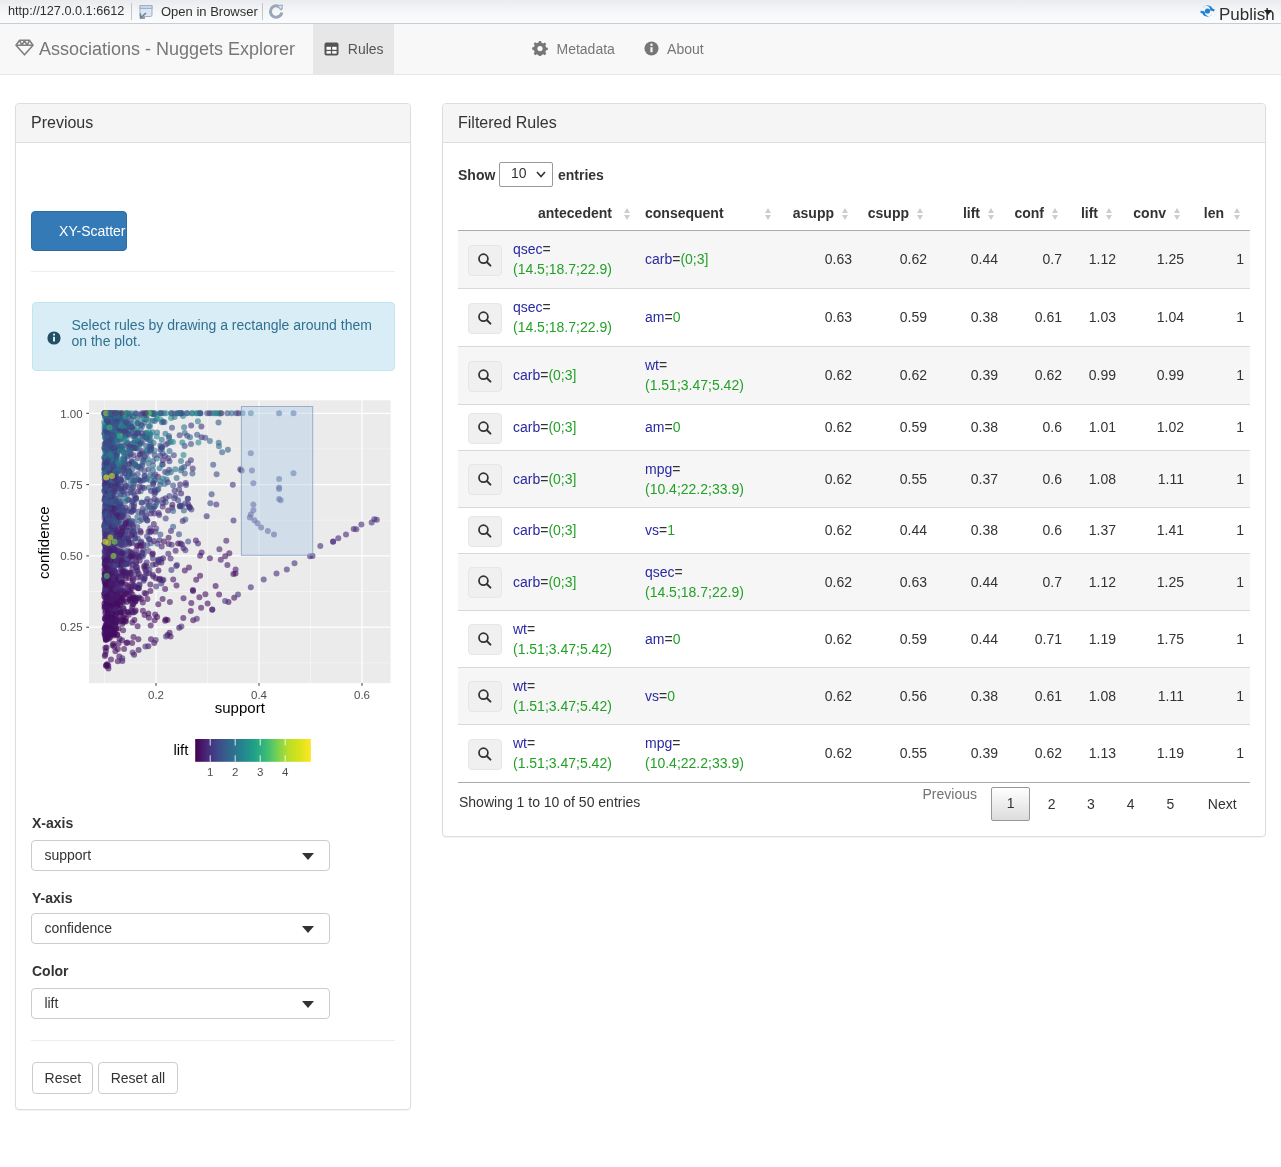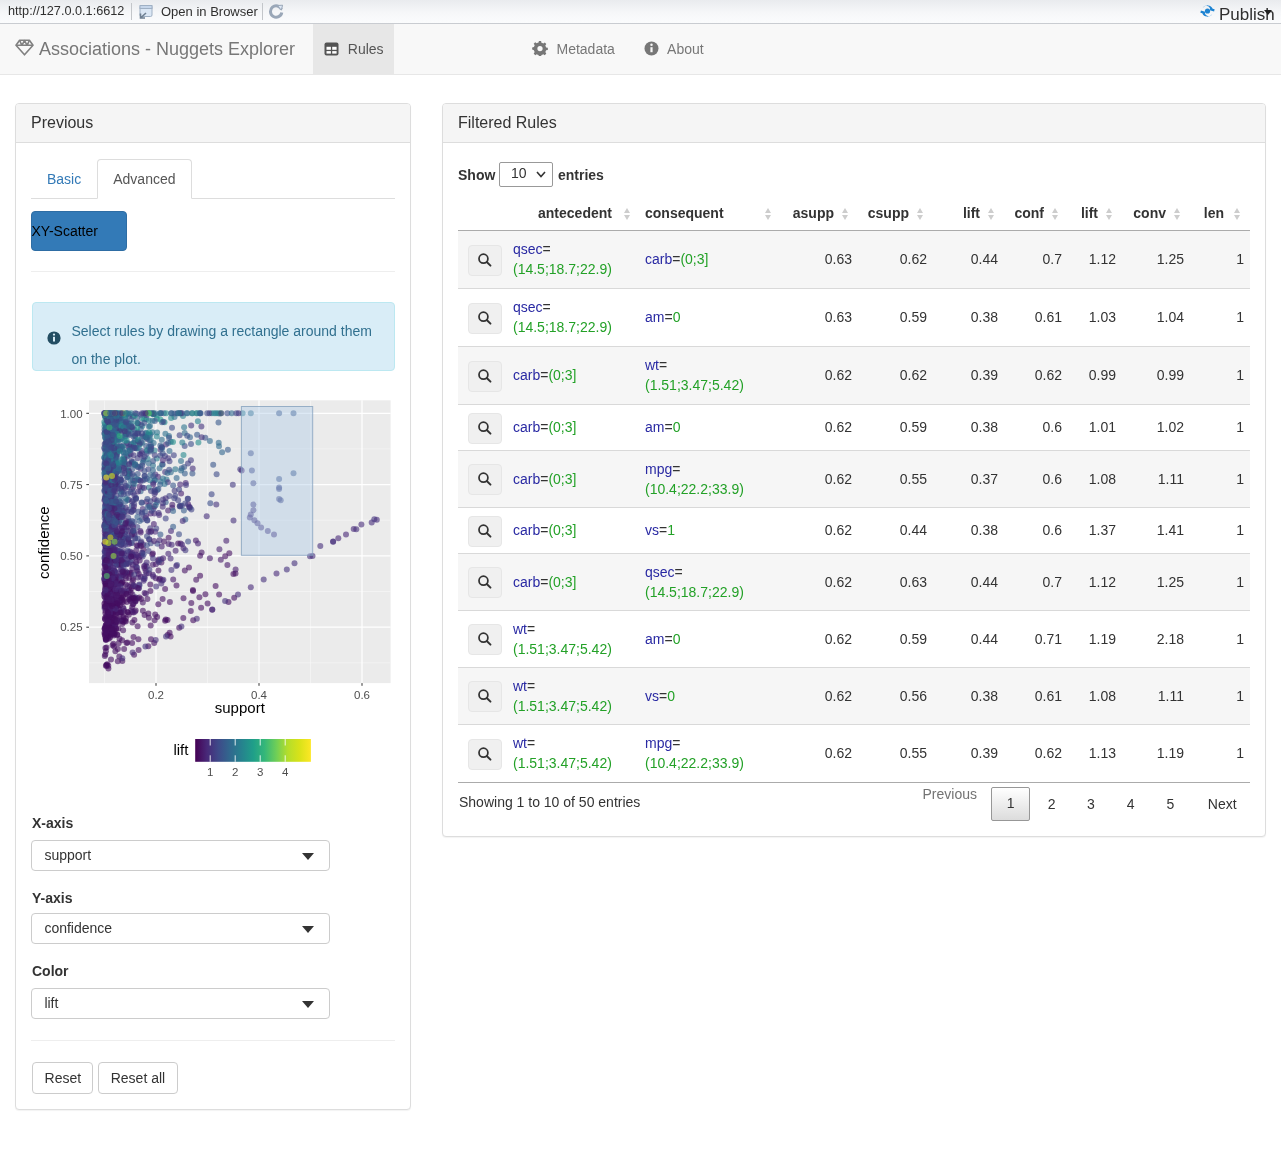"Basic" div.navtabs { html: <div> <span>Basic</span> <span>Advanced</span> </div> -> none }
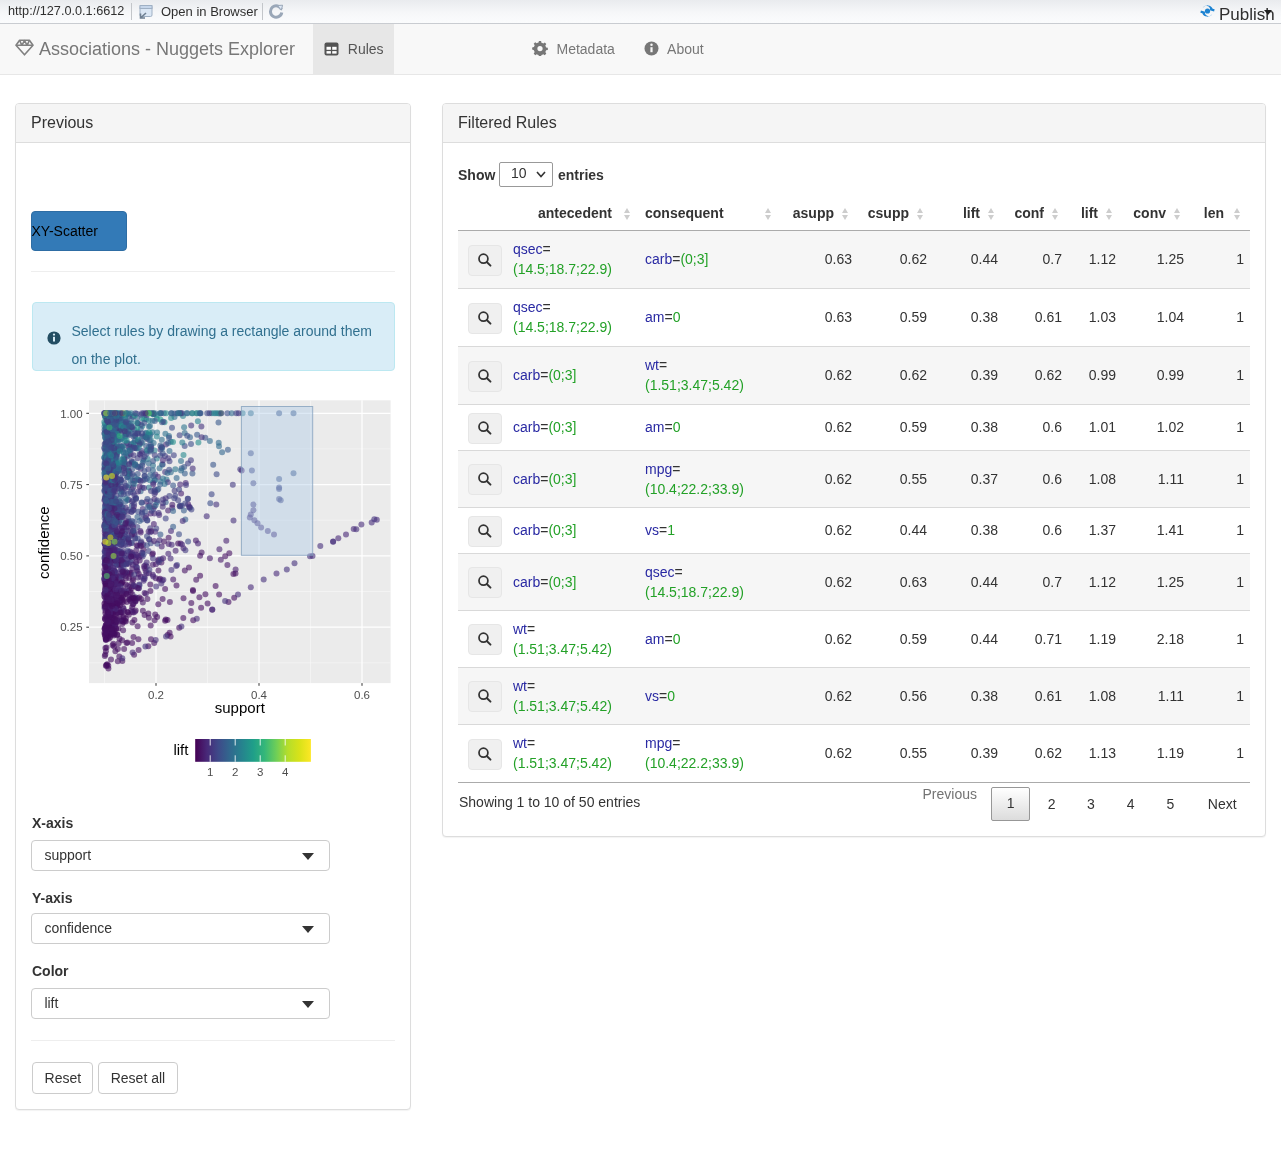"XY-Scatter" .btnp { color: #000000 -> #ffffff; text-align: left -> right }
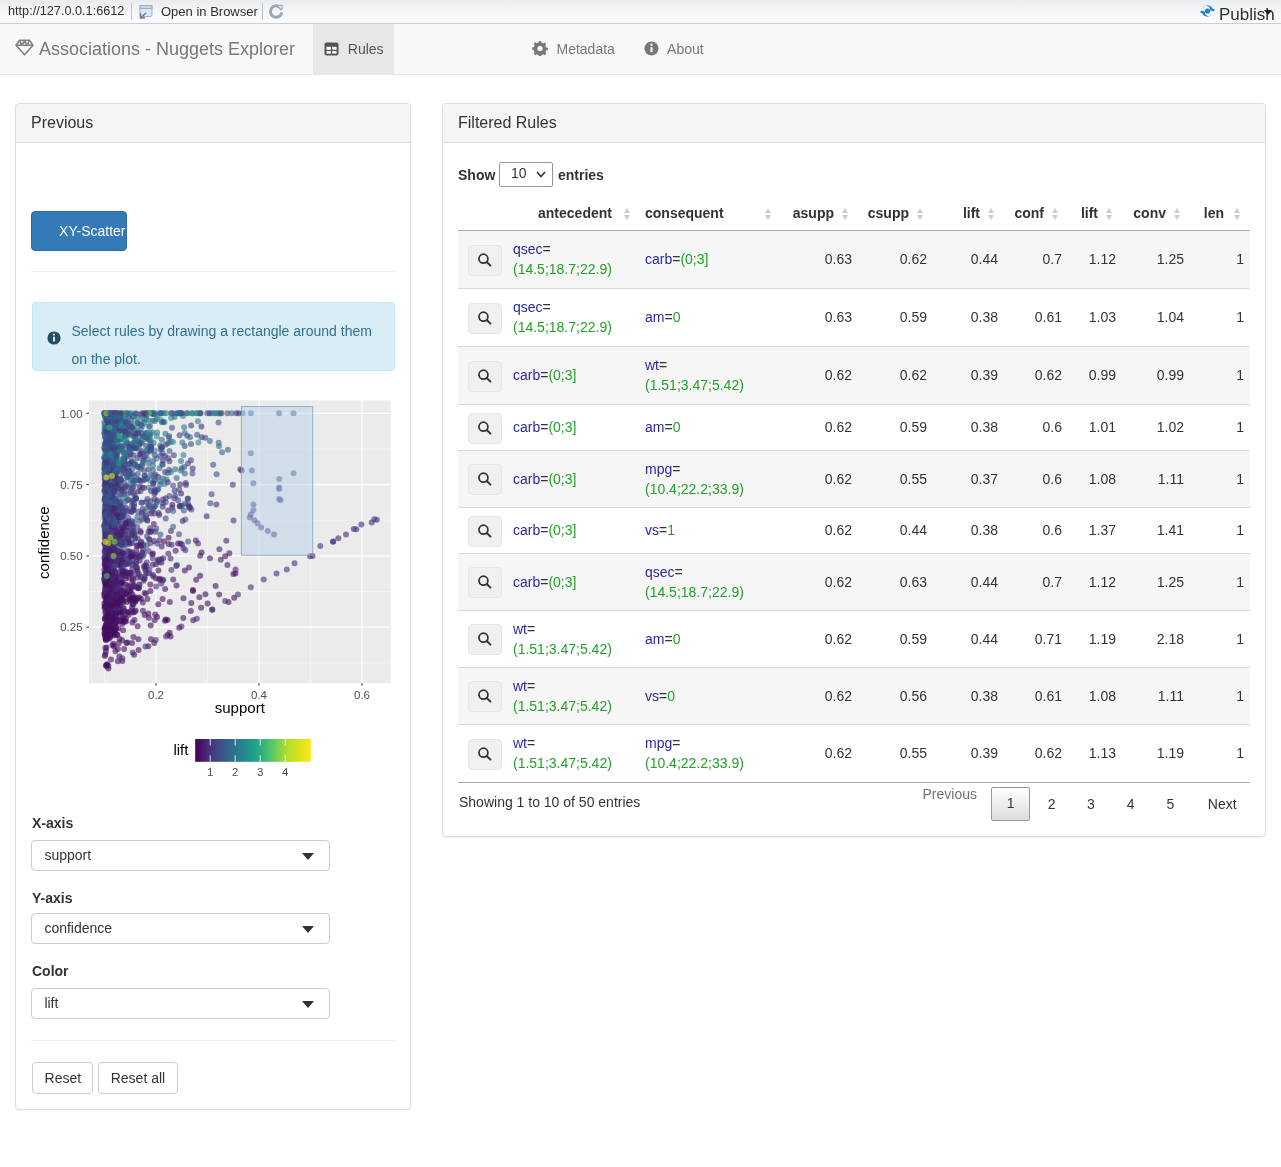"Select rules by drawing a" div.abs { line-height: 28px -> 16px }
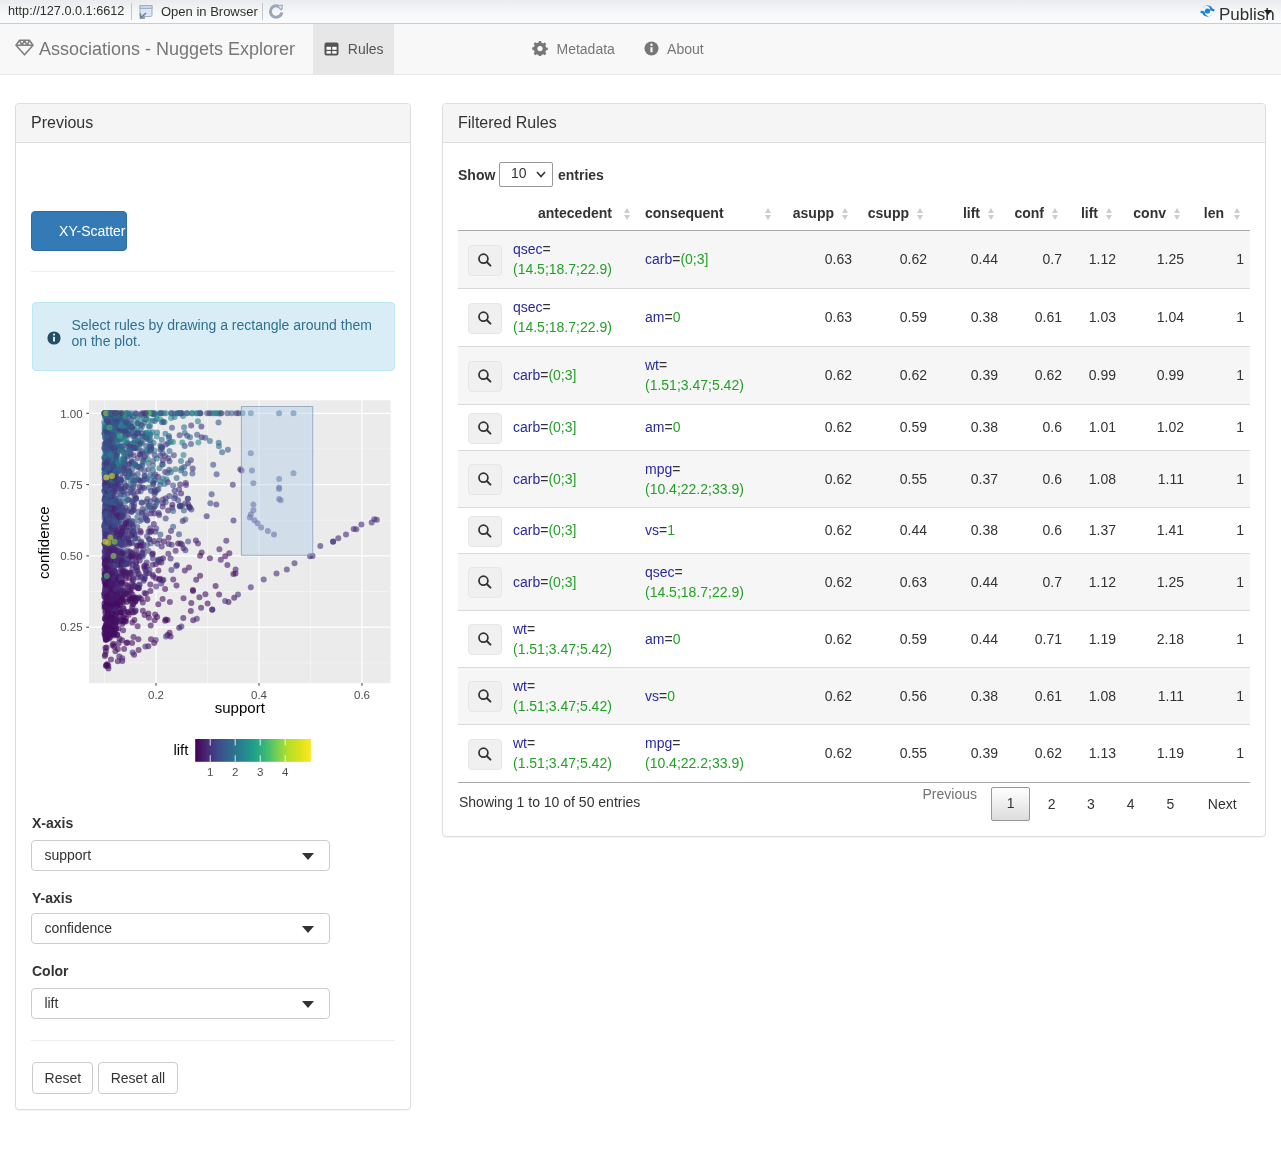"2.18" td.num { text: 2.18 -> 1.75 }
